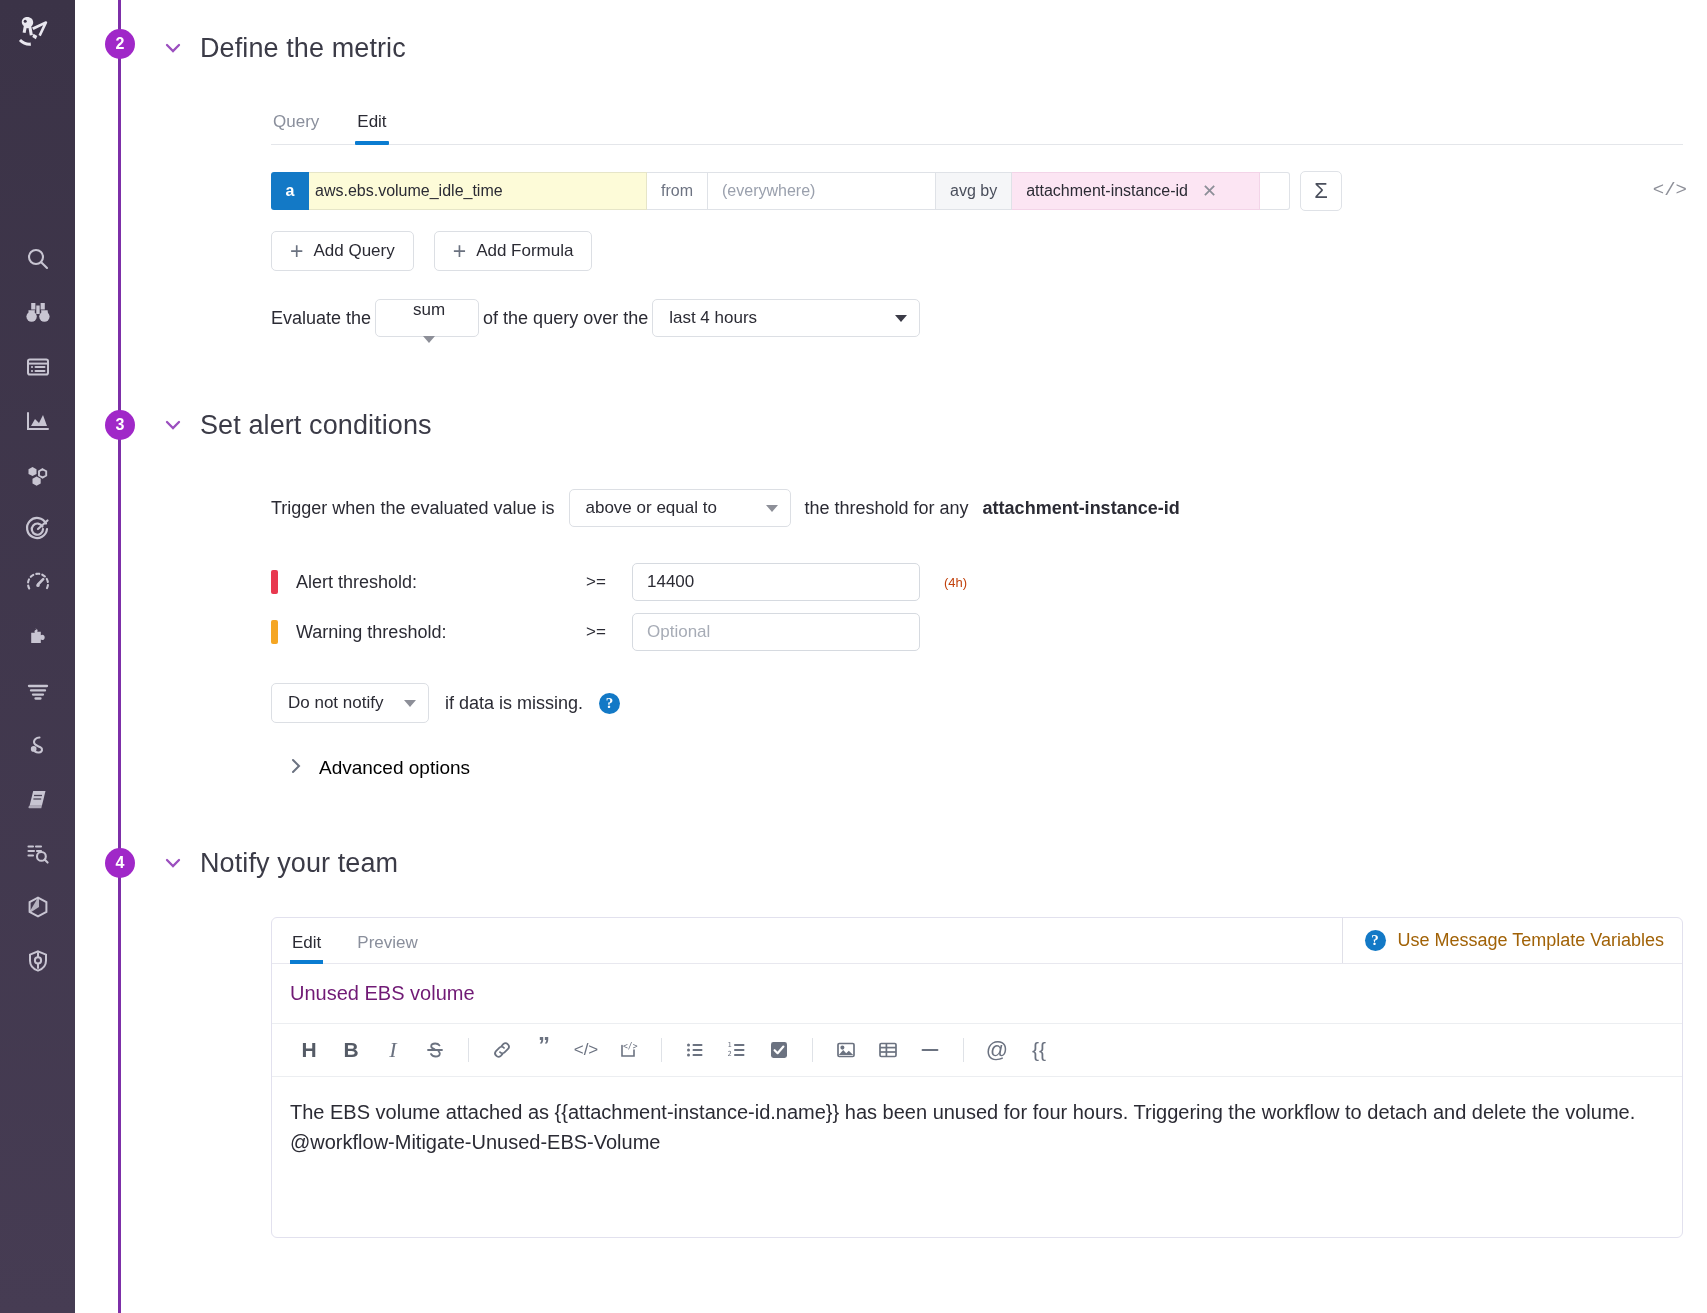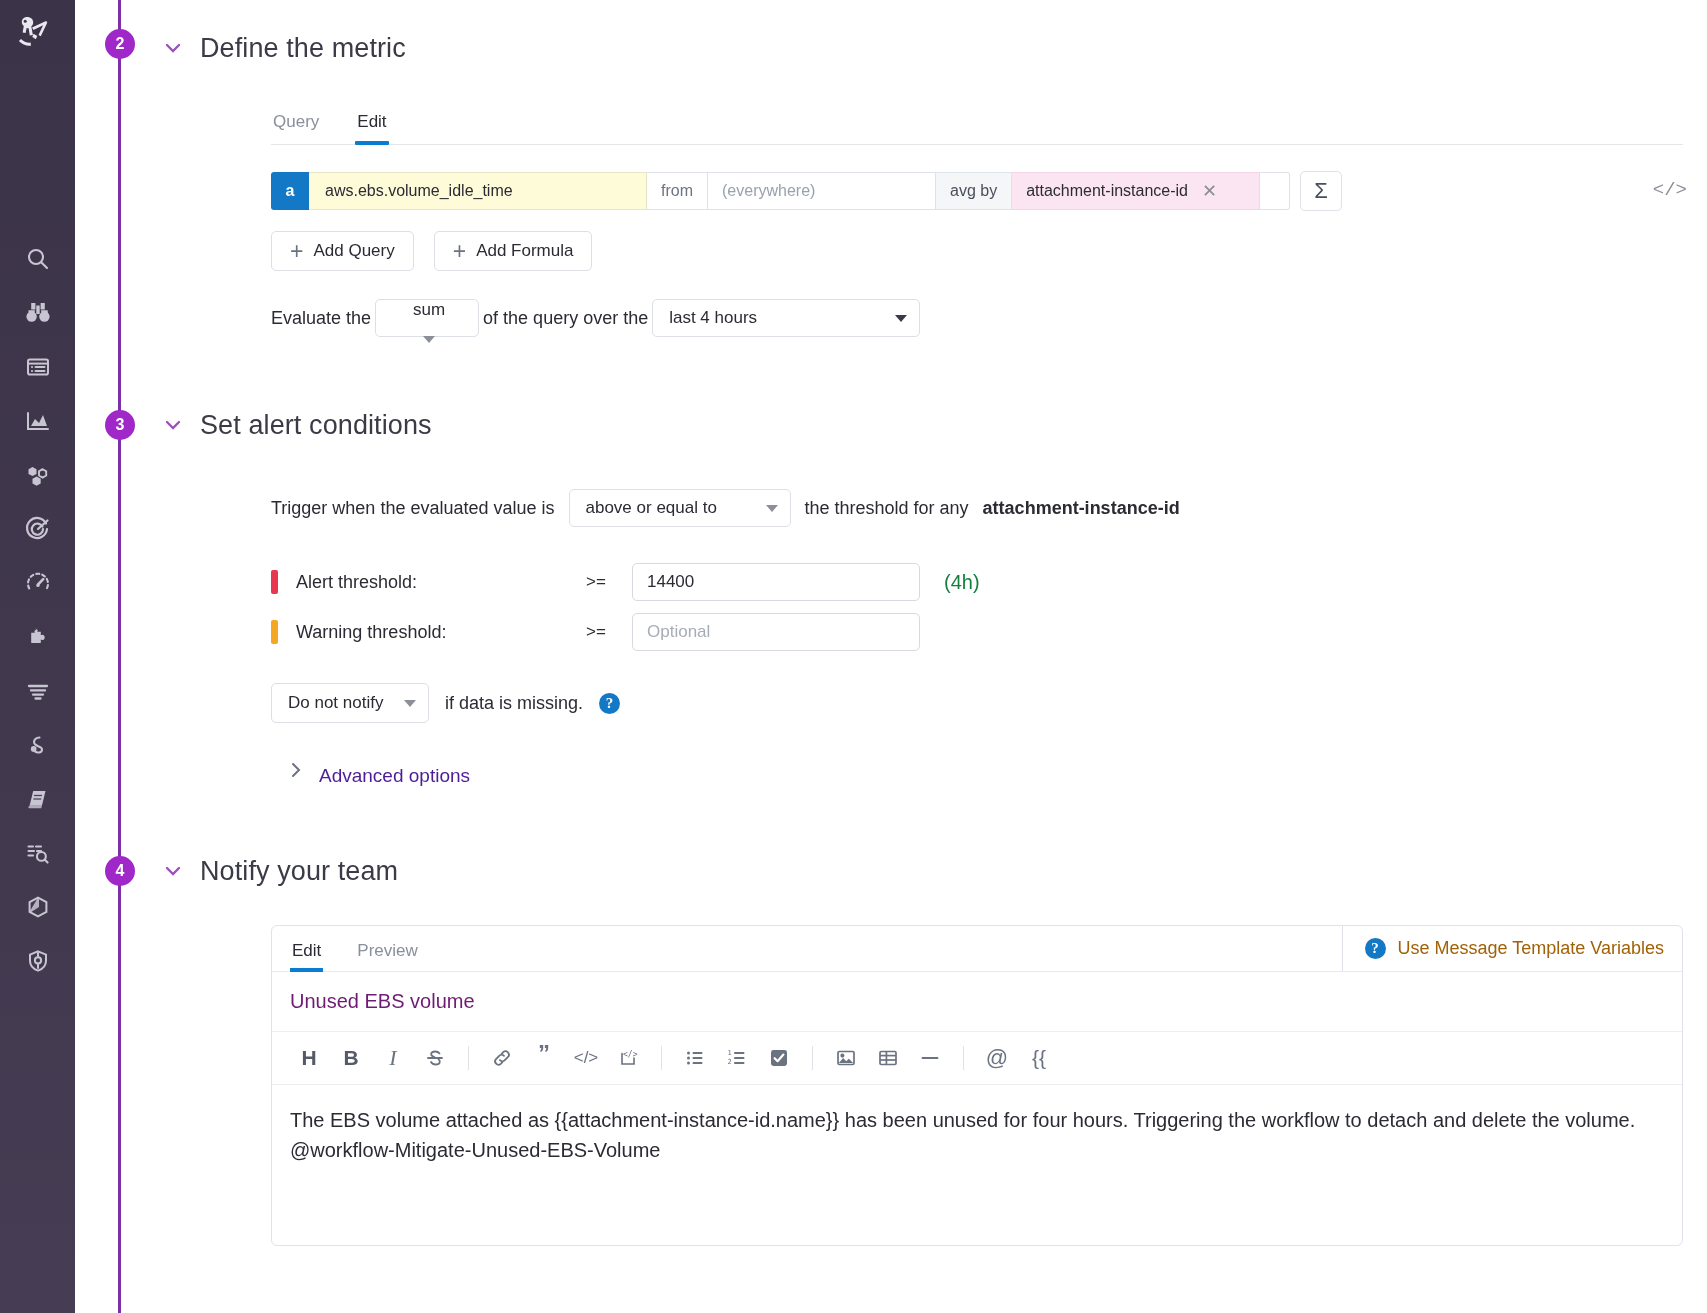"aws.ebs.volume_idle_time" .q-metric { padding: 0 16px -> 0 6px }
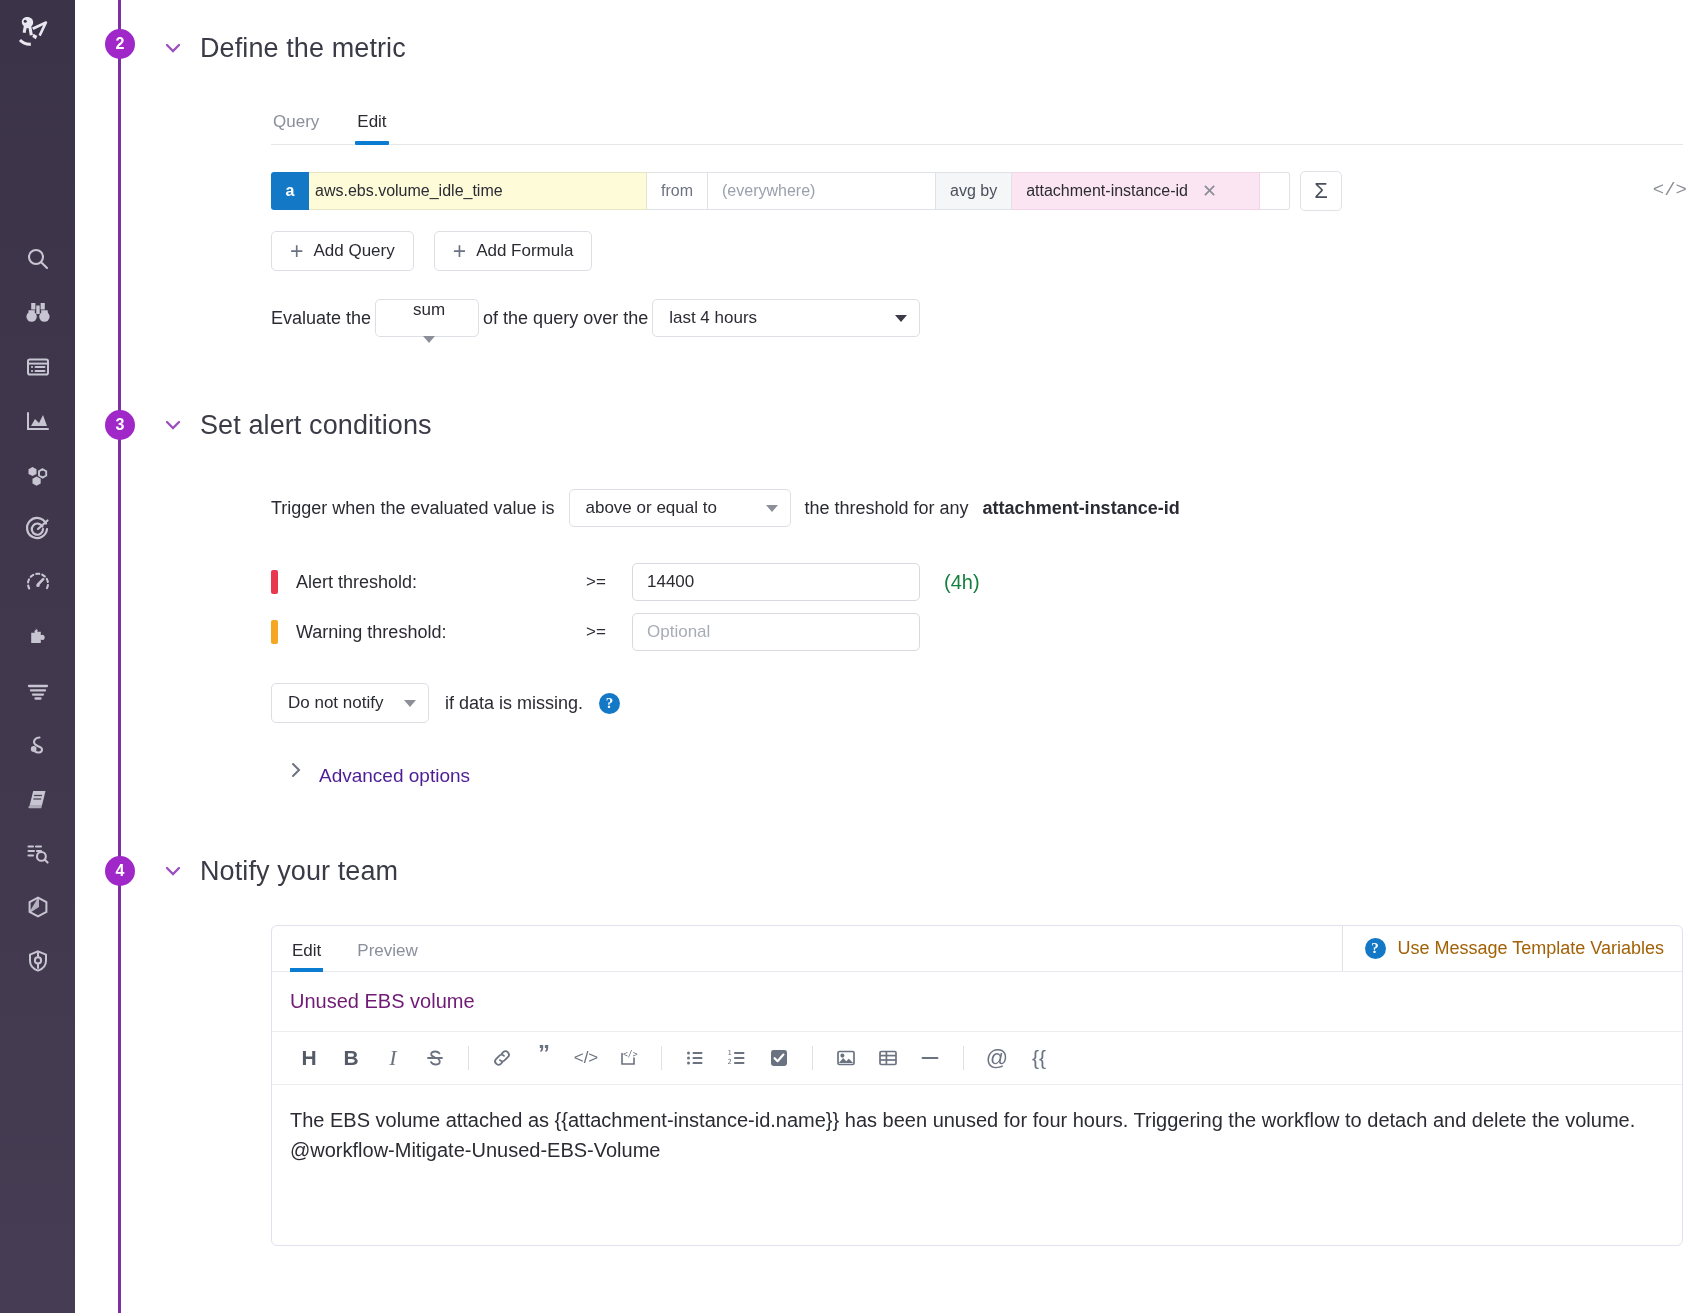"(4h)" .thresh-suffix { color: #15803d -> #c2410c; font-size: 20px -> 13px }
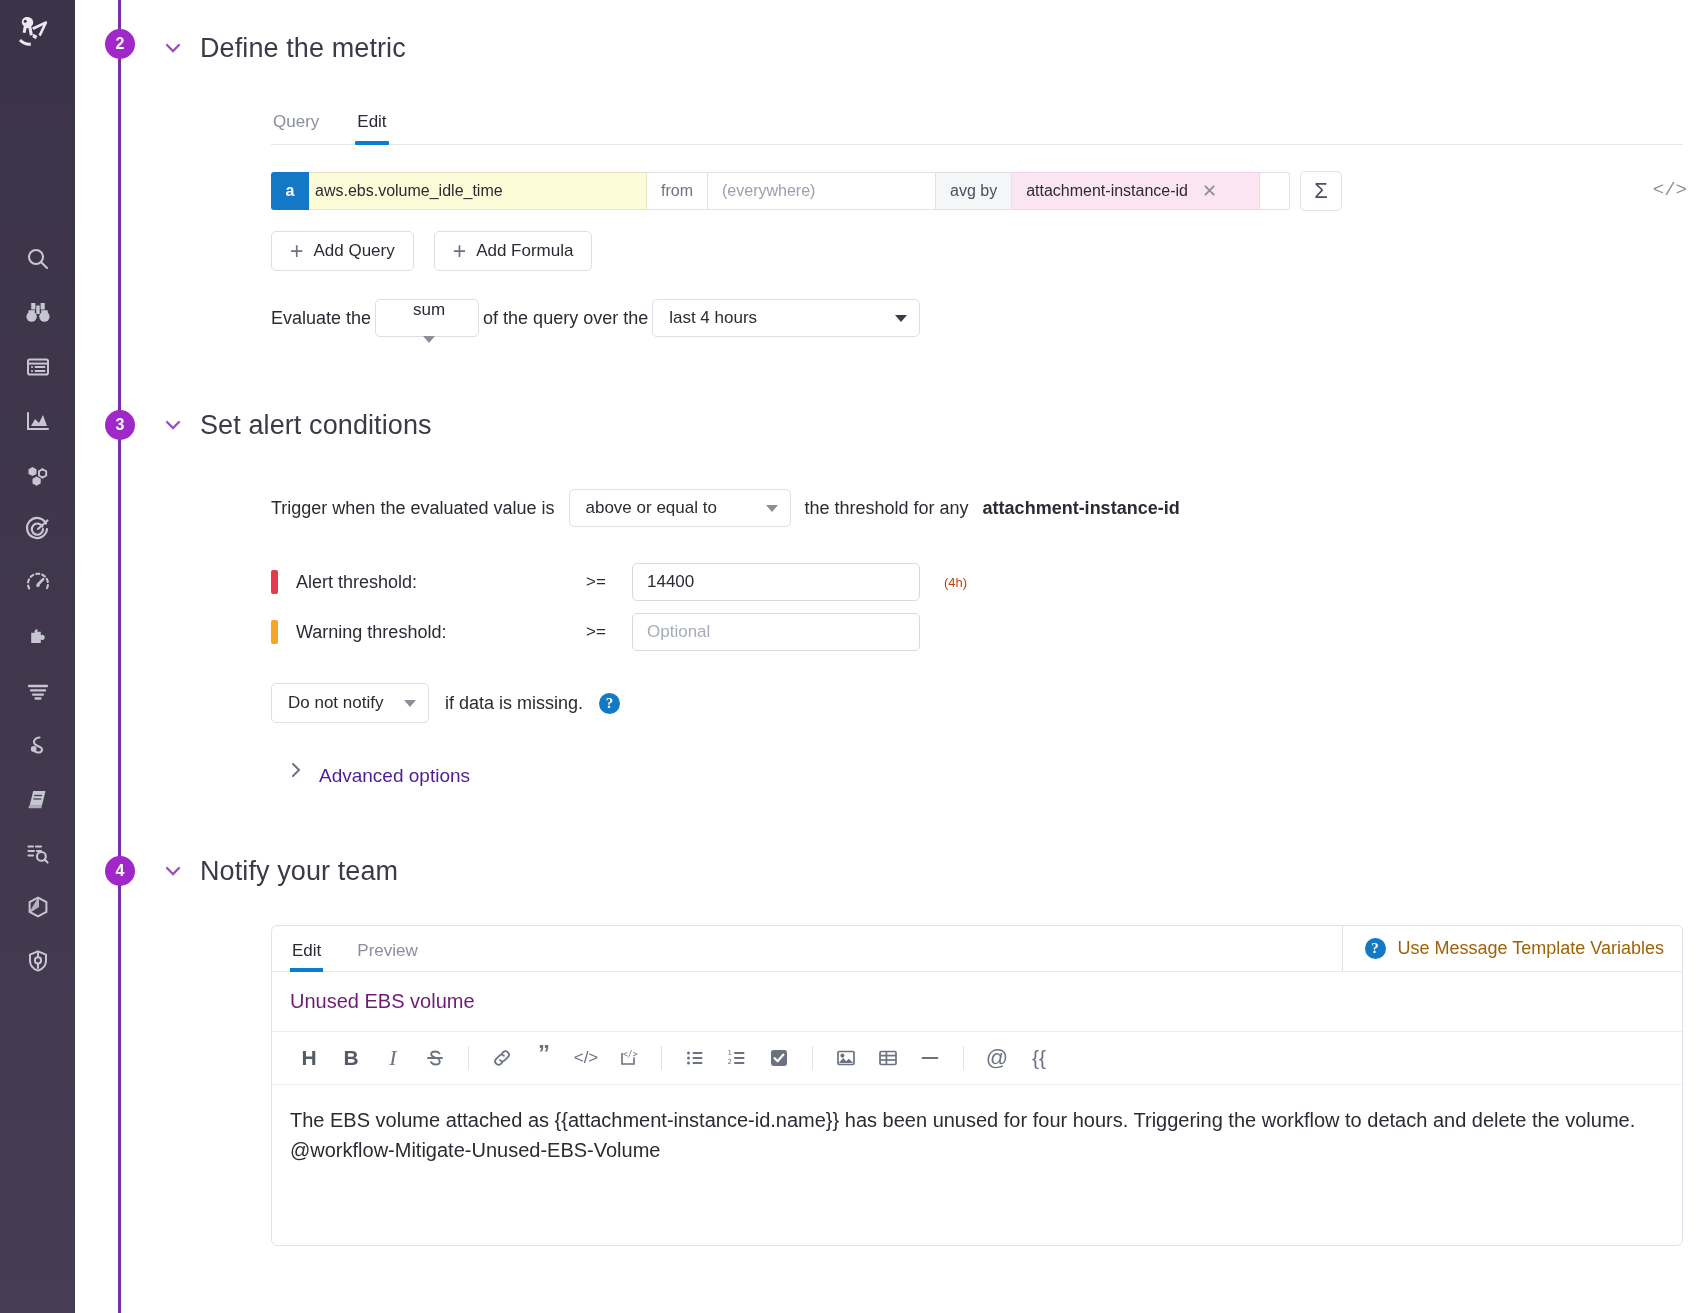"Advanced options" .adv-label { color: #4c1d95 -> #000000; margin-top: 8px -> none }
